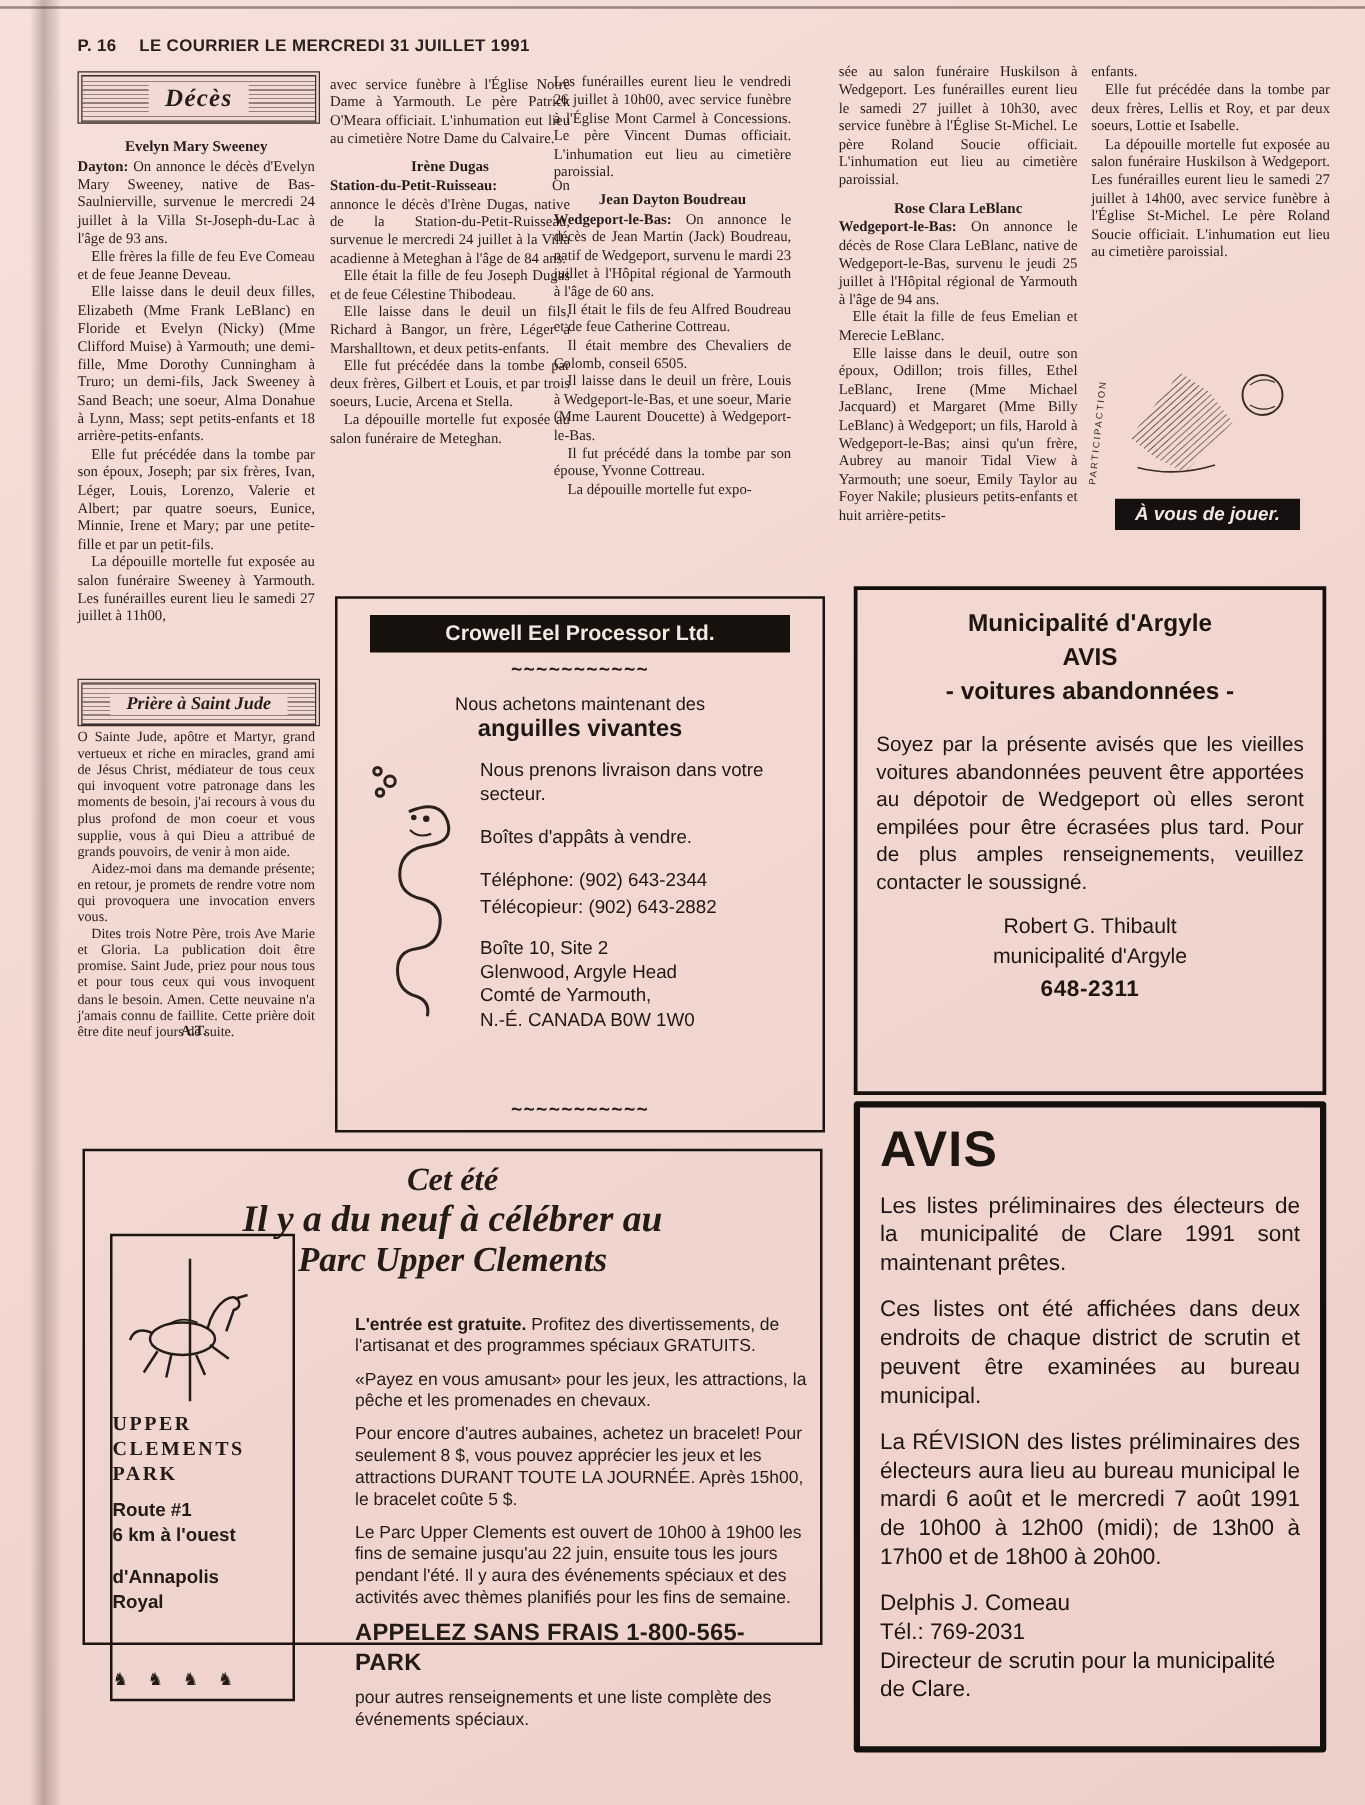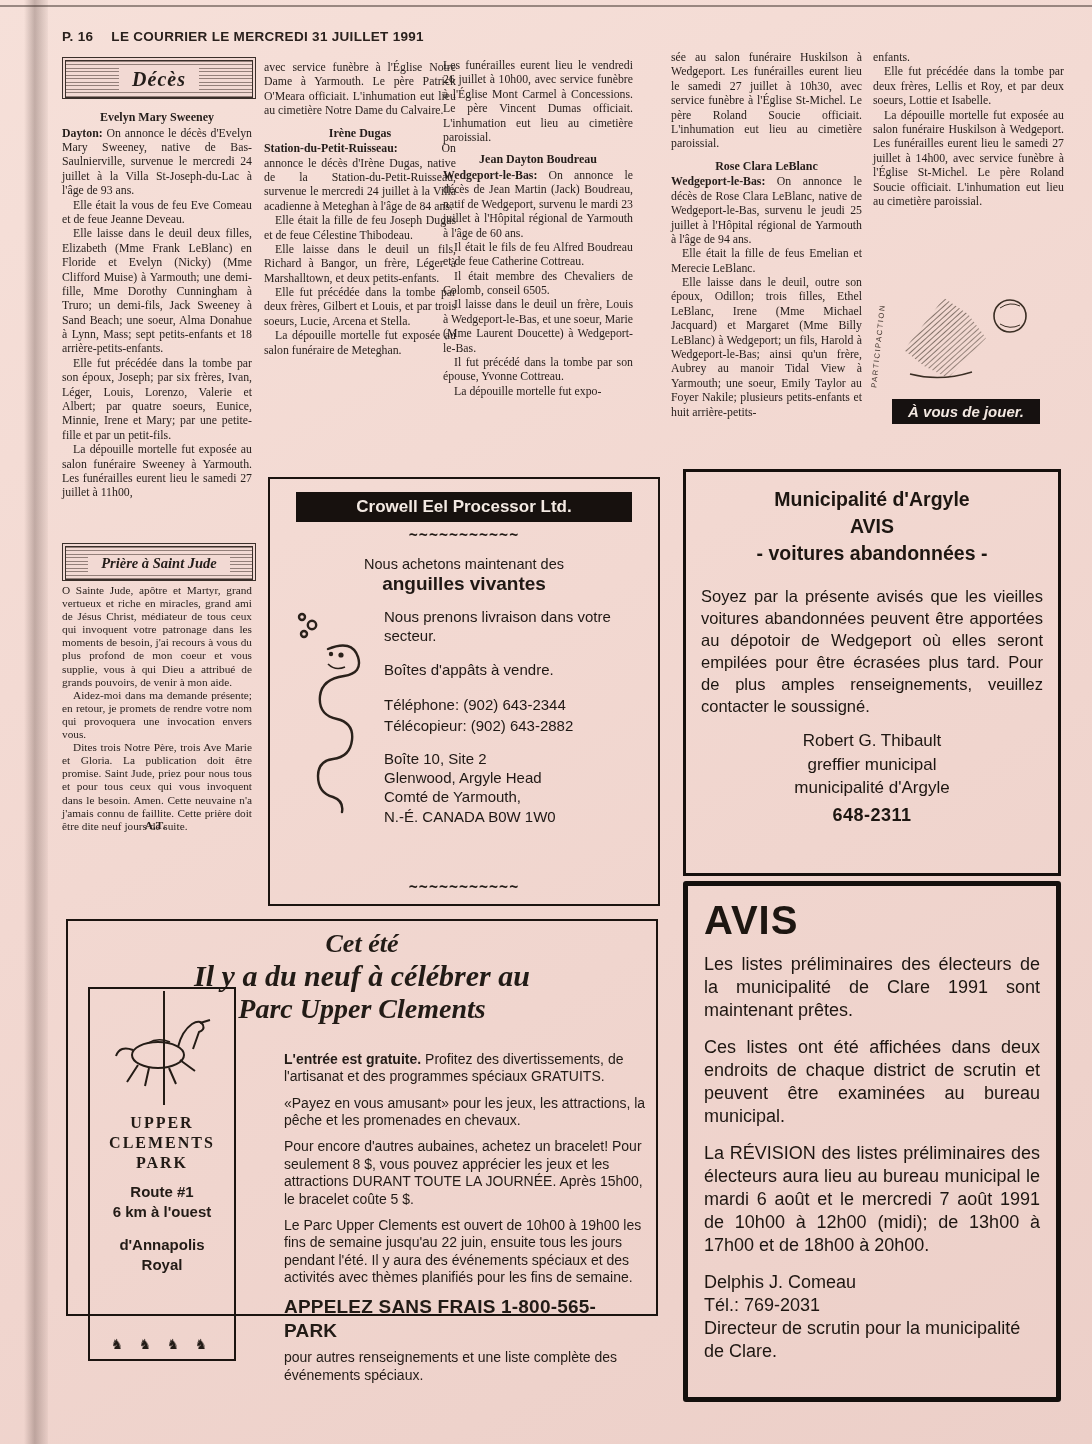"Elle était la vous de" p { text: était la vous -> frères la fille }
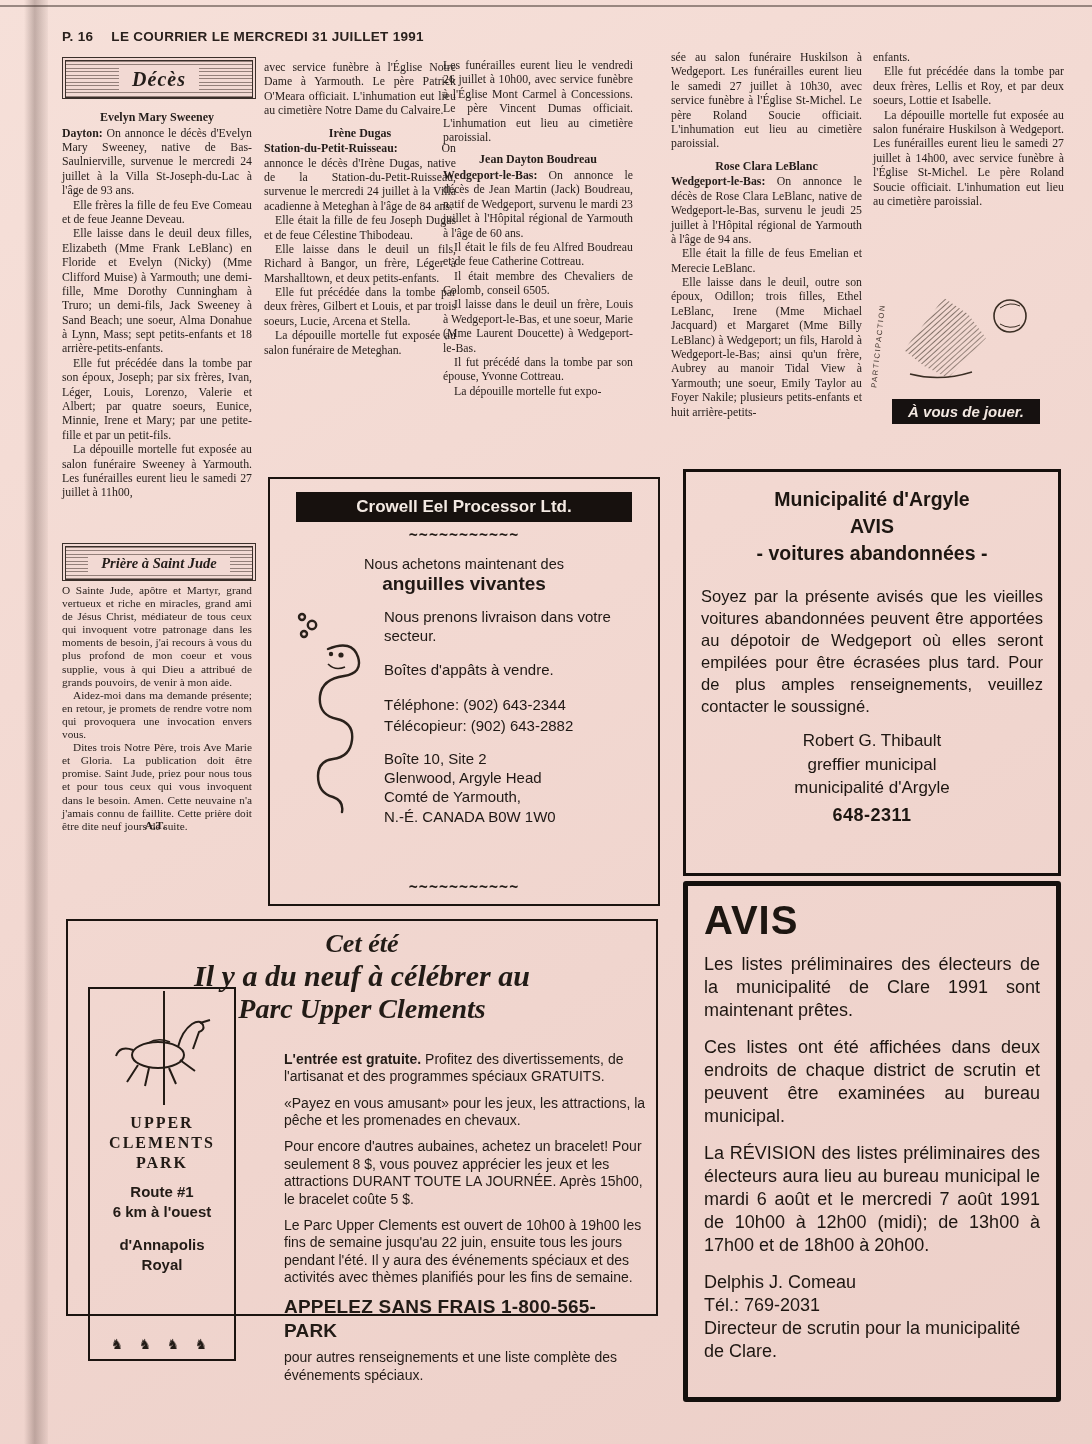"greffier municipal" div { html: <div>greffier municipal</div> -> none }
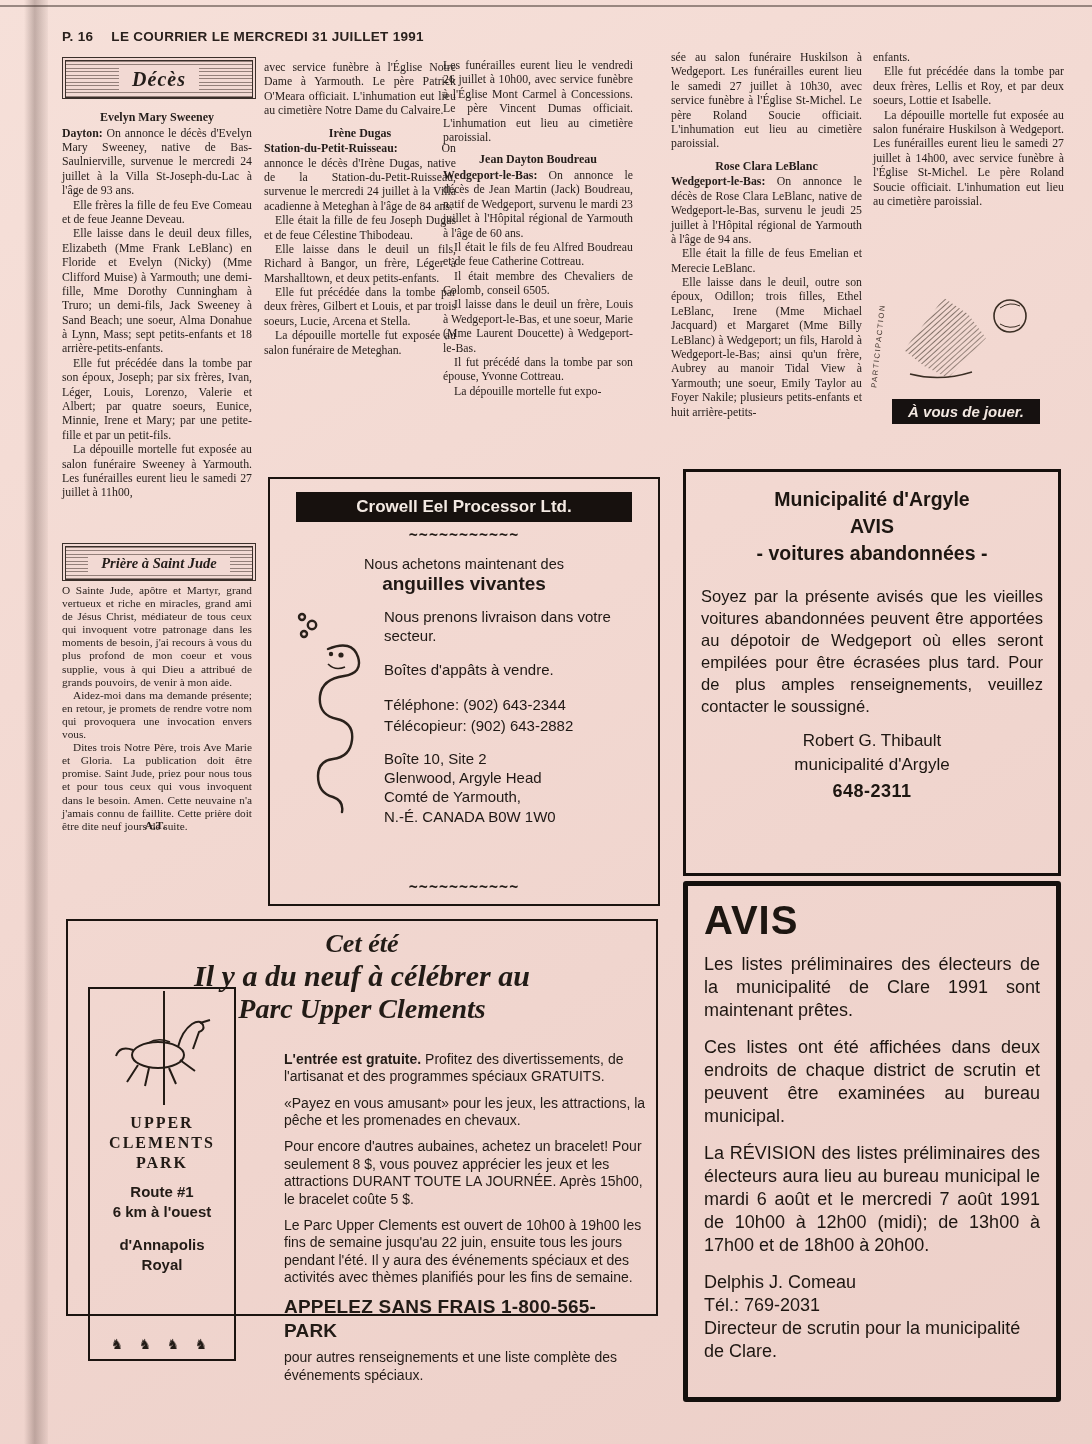"UPPER" #park .badge { padding-top: 0 -> 16px; text-align: center -> left }
